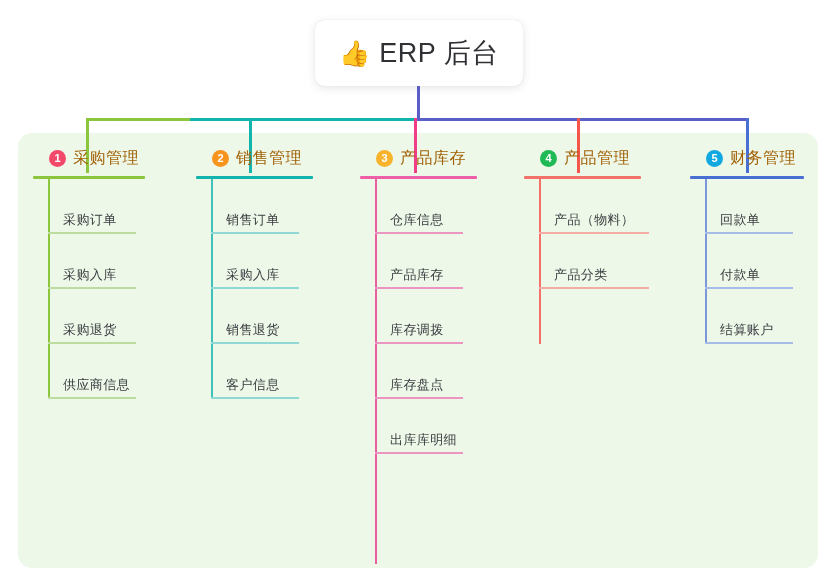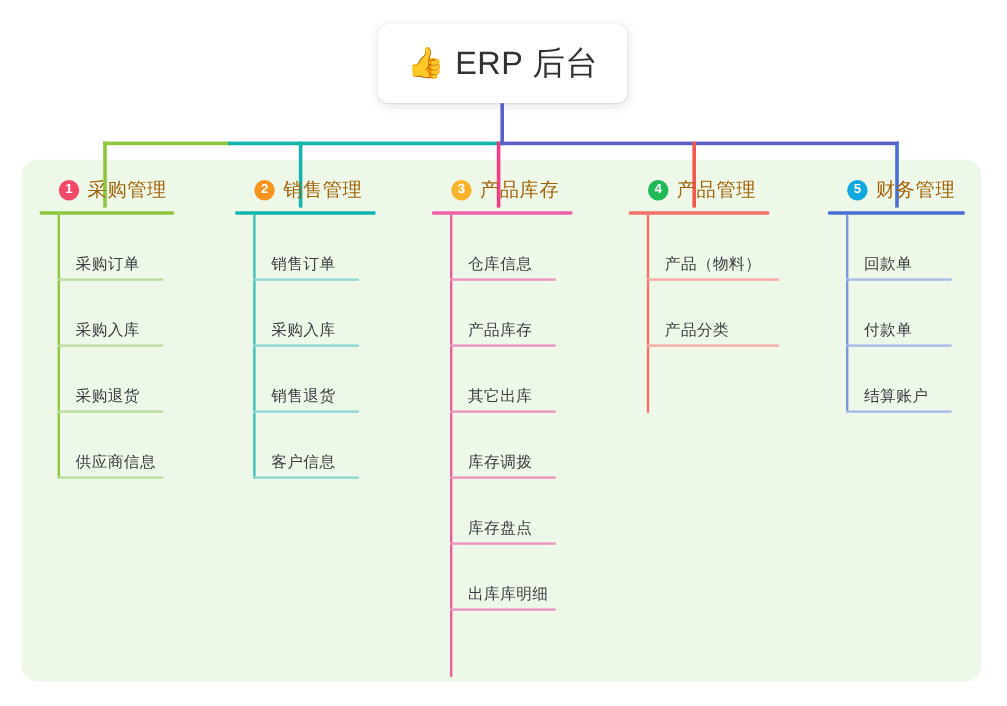"其它出库" div.leaf { html: <div> <span>其它出库</span> <div></div> </div> -> none }
